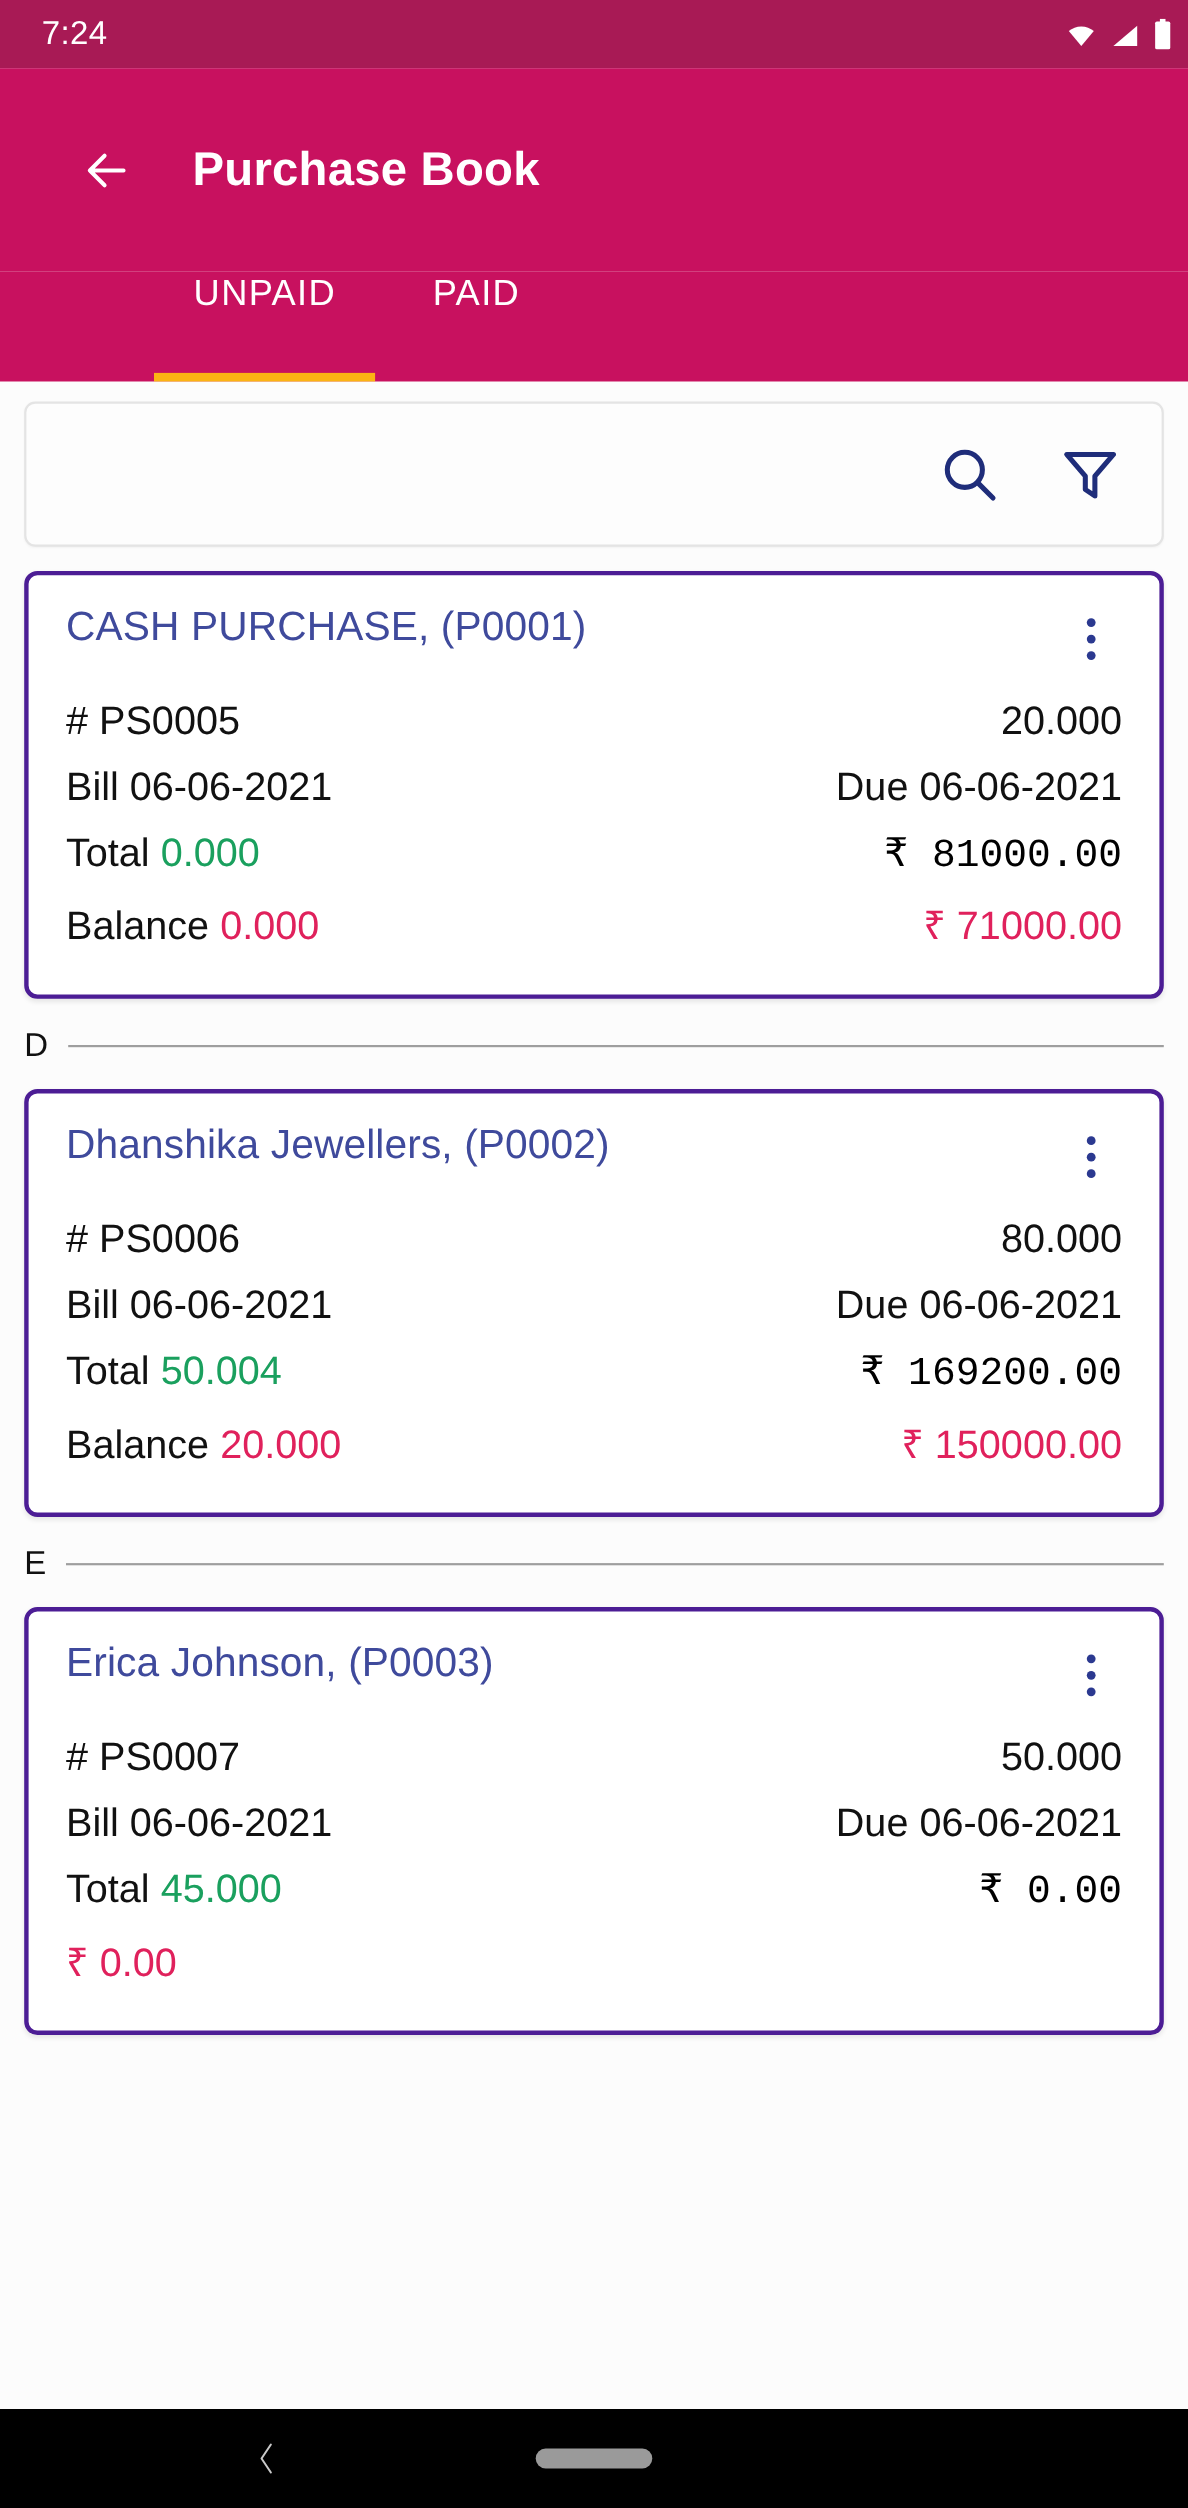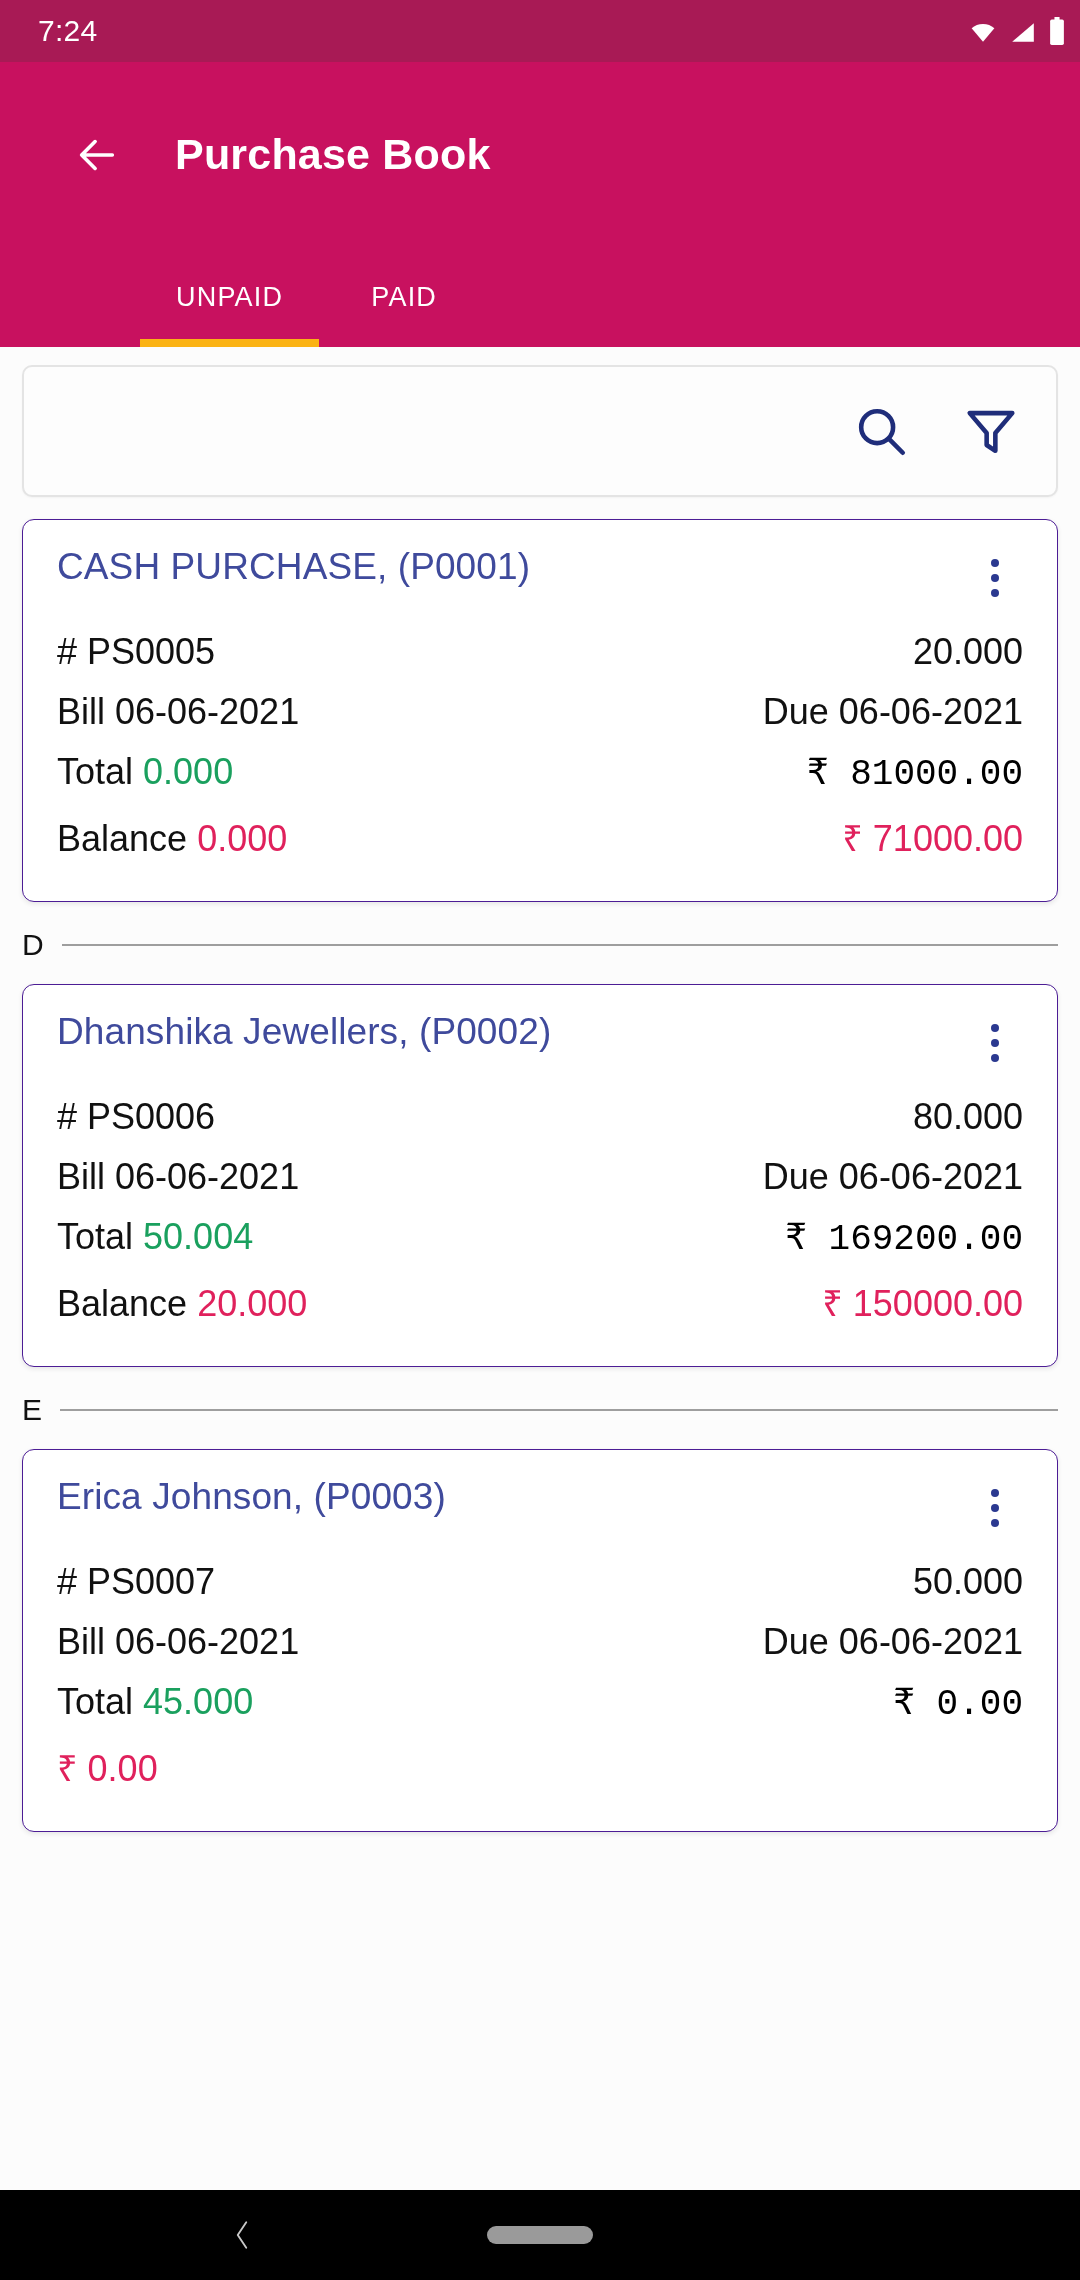"UNPAID" .tab { align-items: center -> flex-start; font-size: 27px -> 33px }
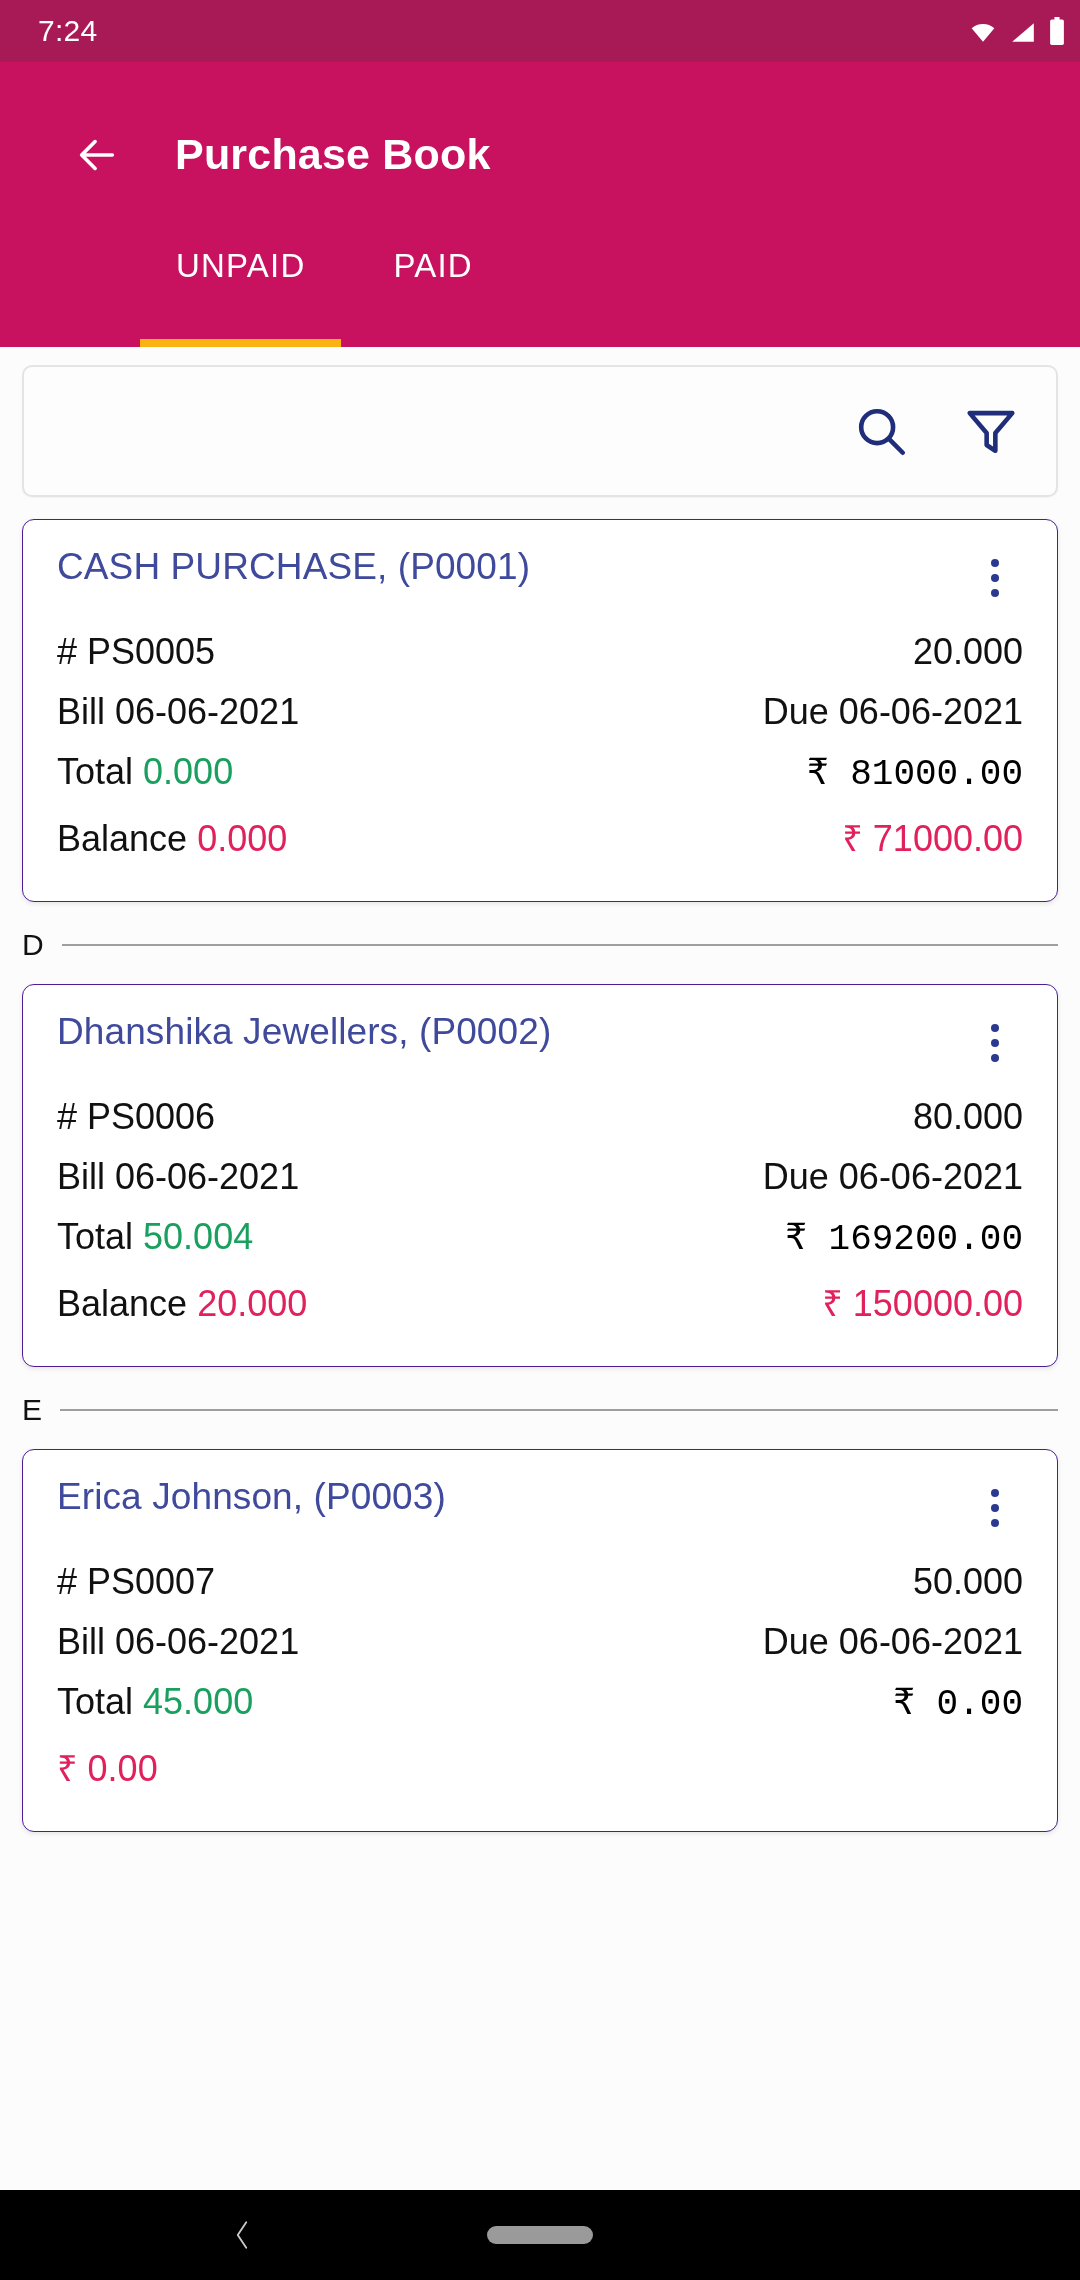"CASH PURCHASE, (P0001)" .card { border: 1px solid #4c1d95 -> 4px solid #4c1d95 }
